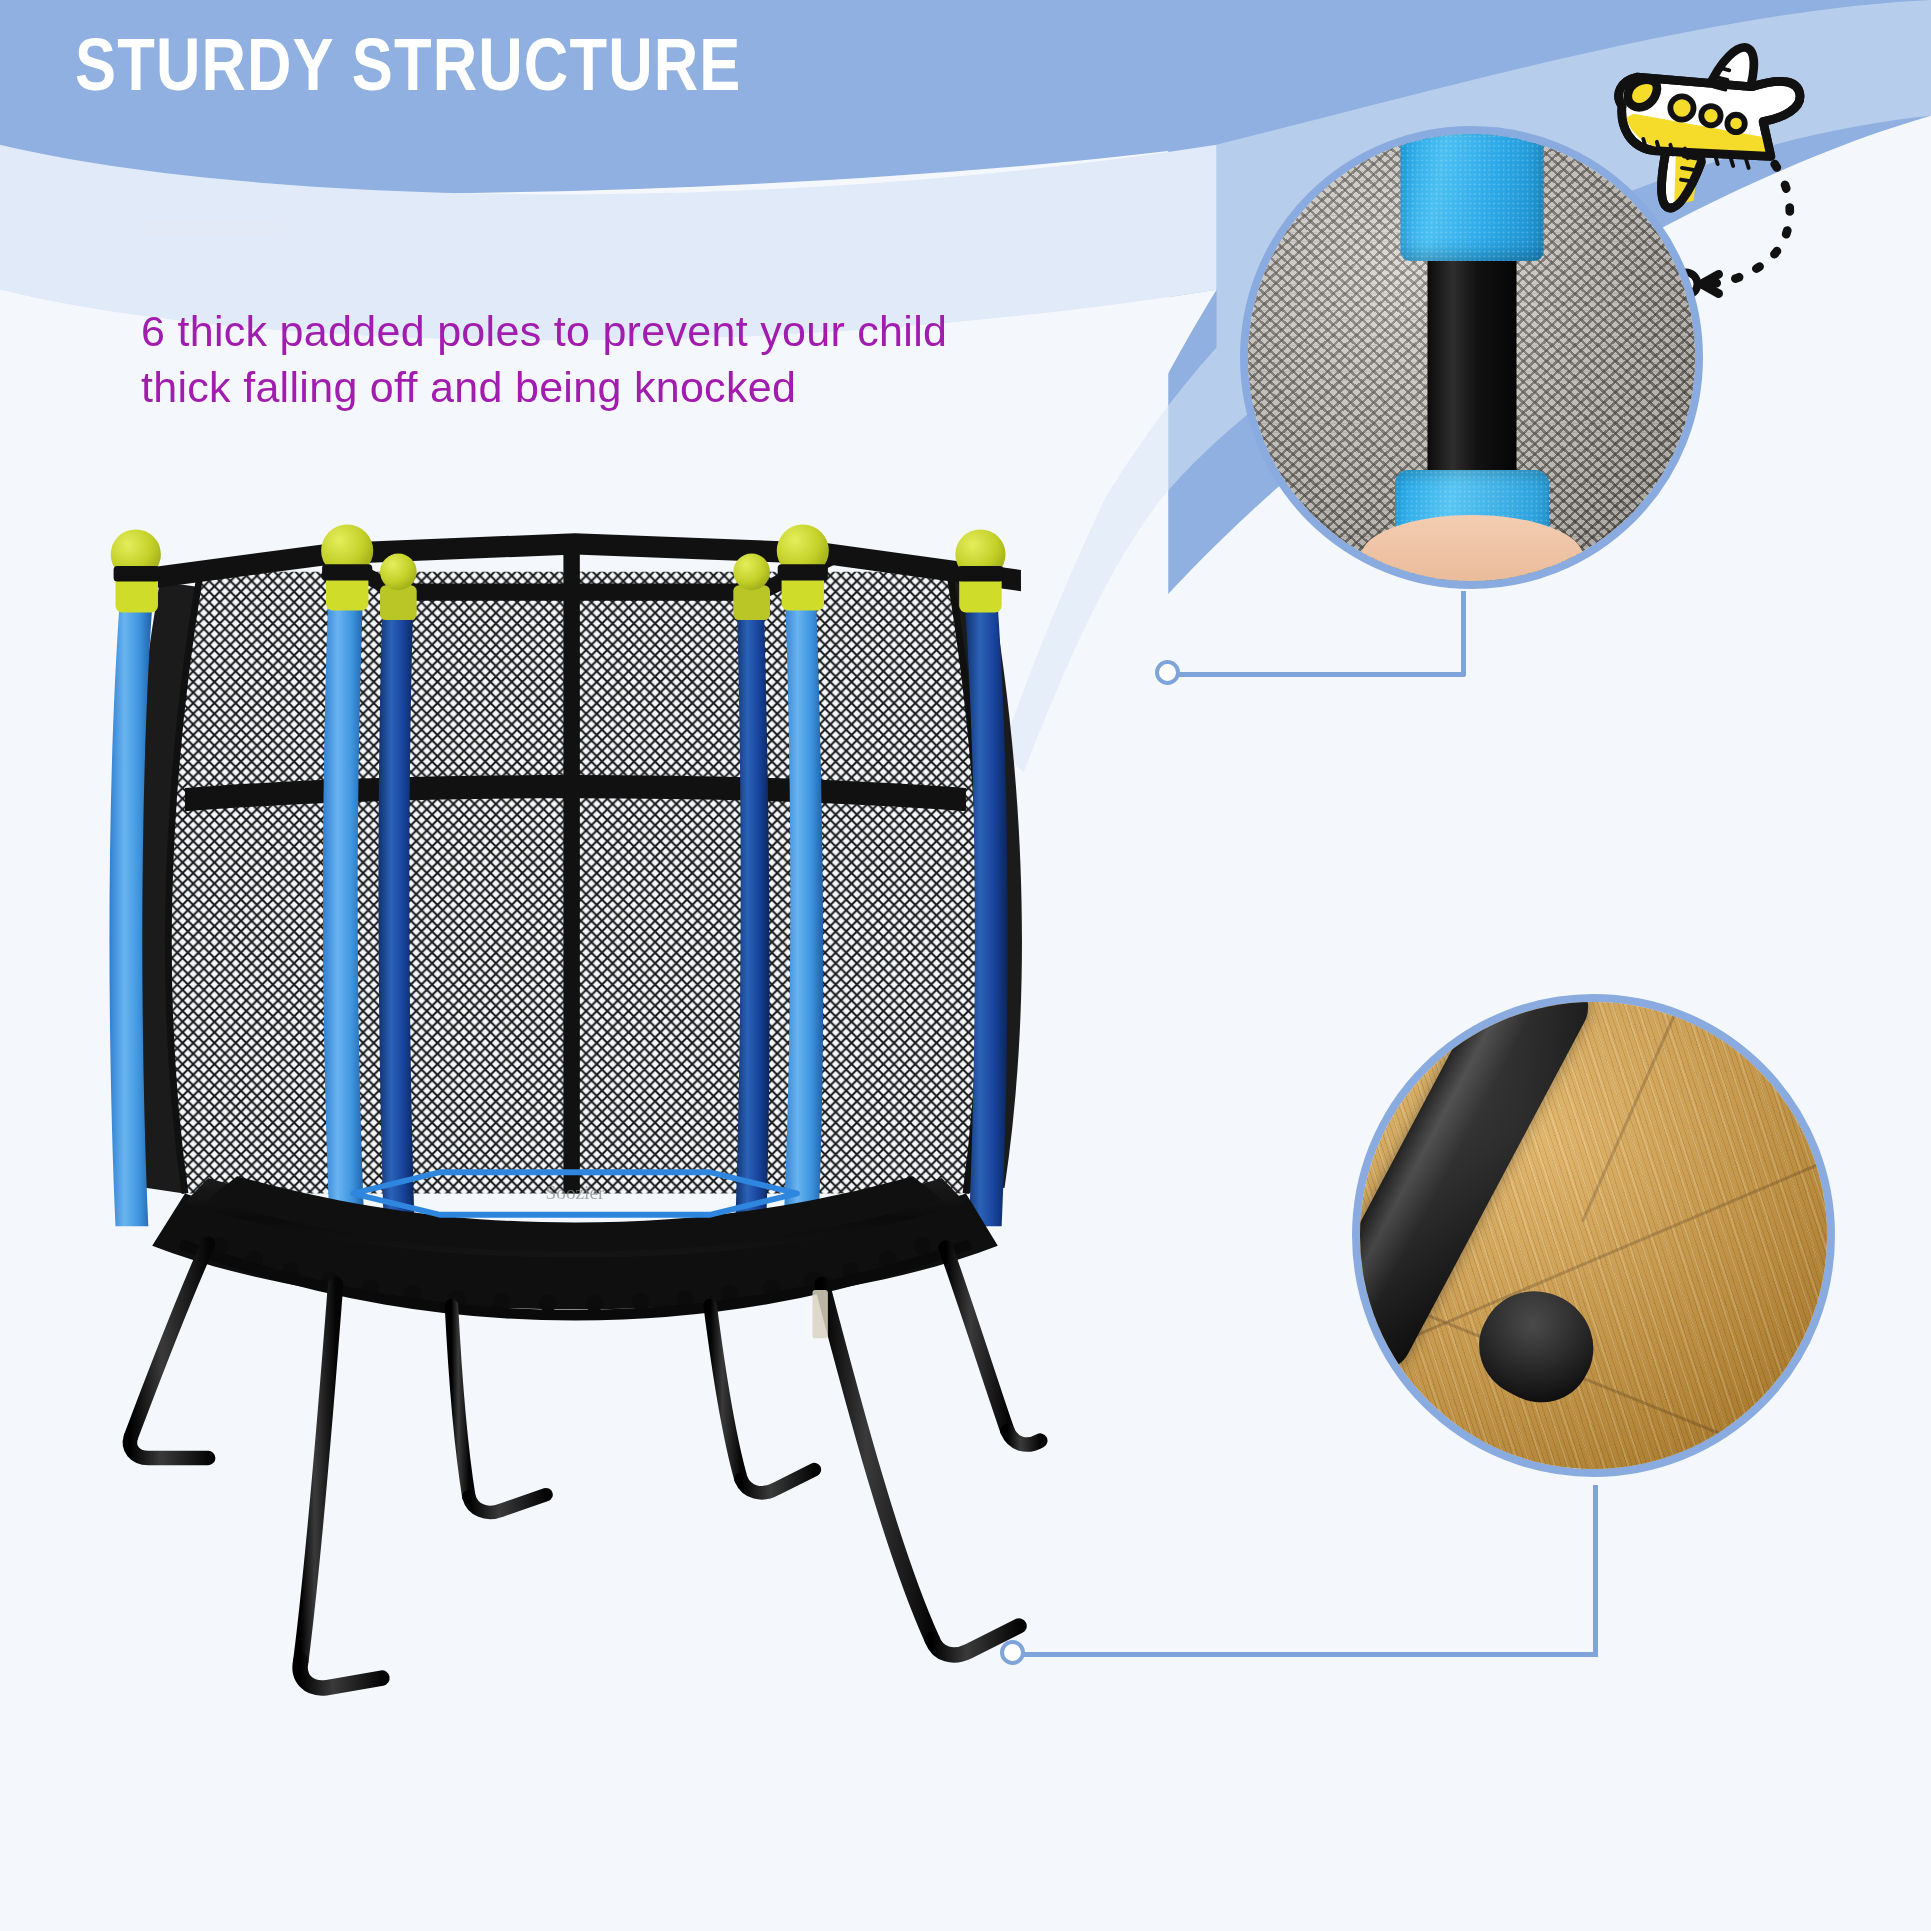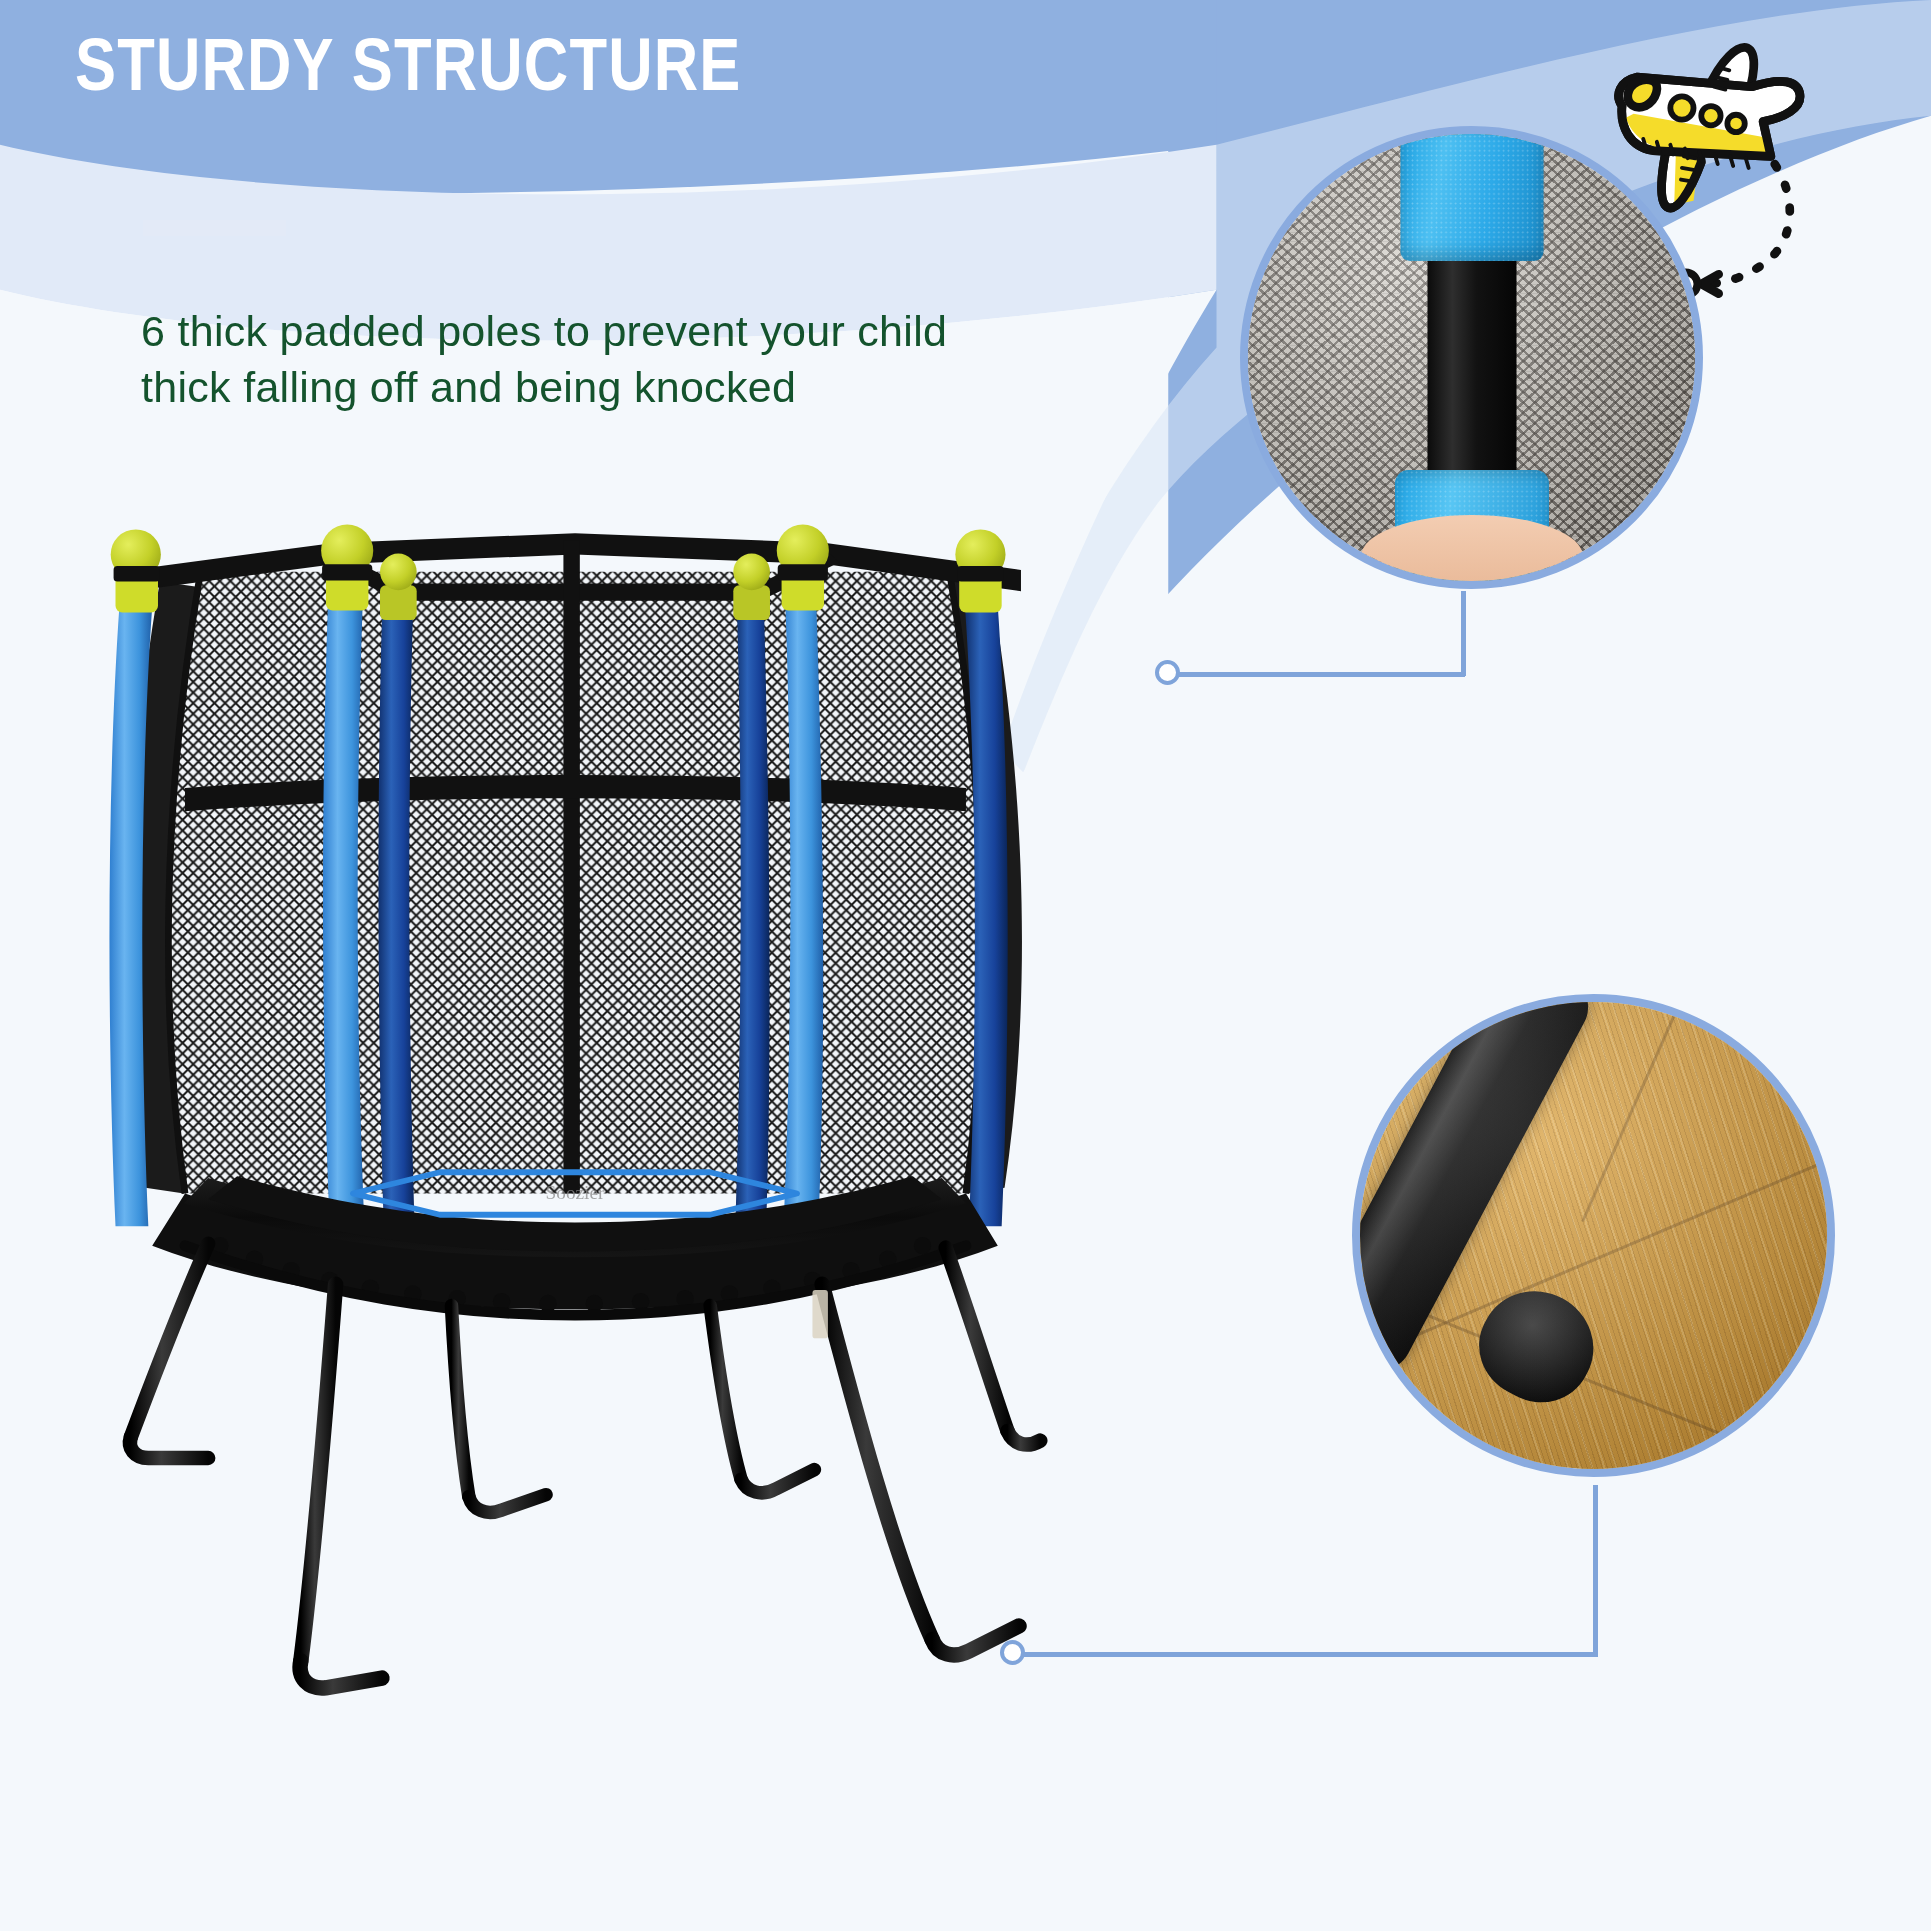"6 thick padded poles to" .subtitle { color: #14532d -> #a21caf }
